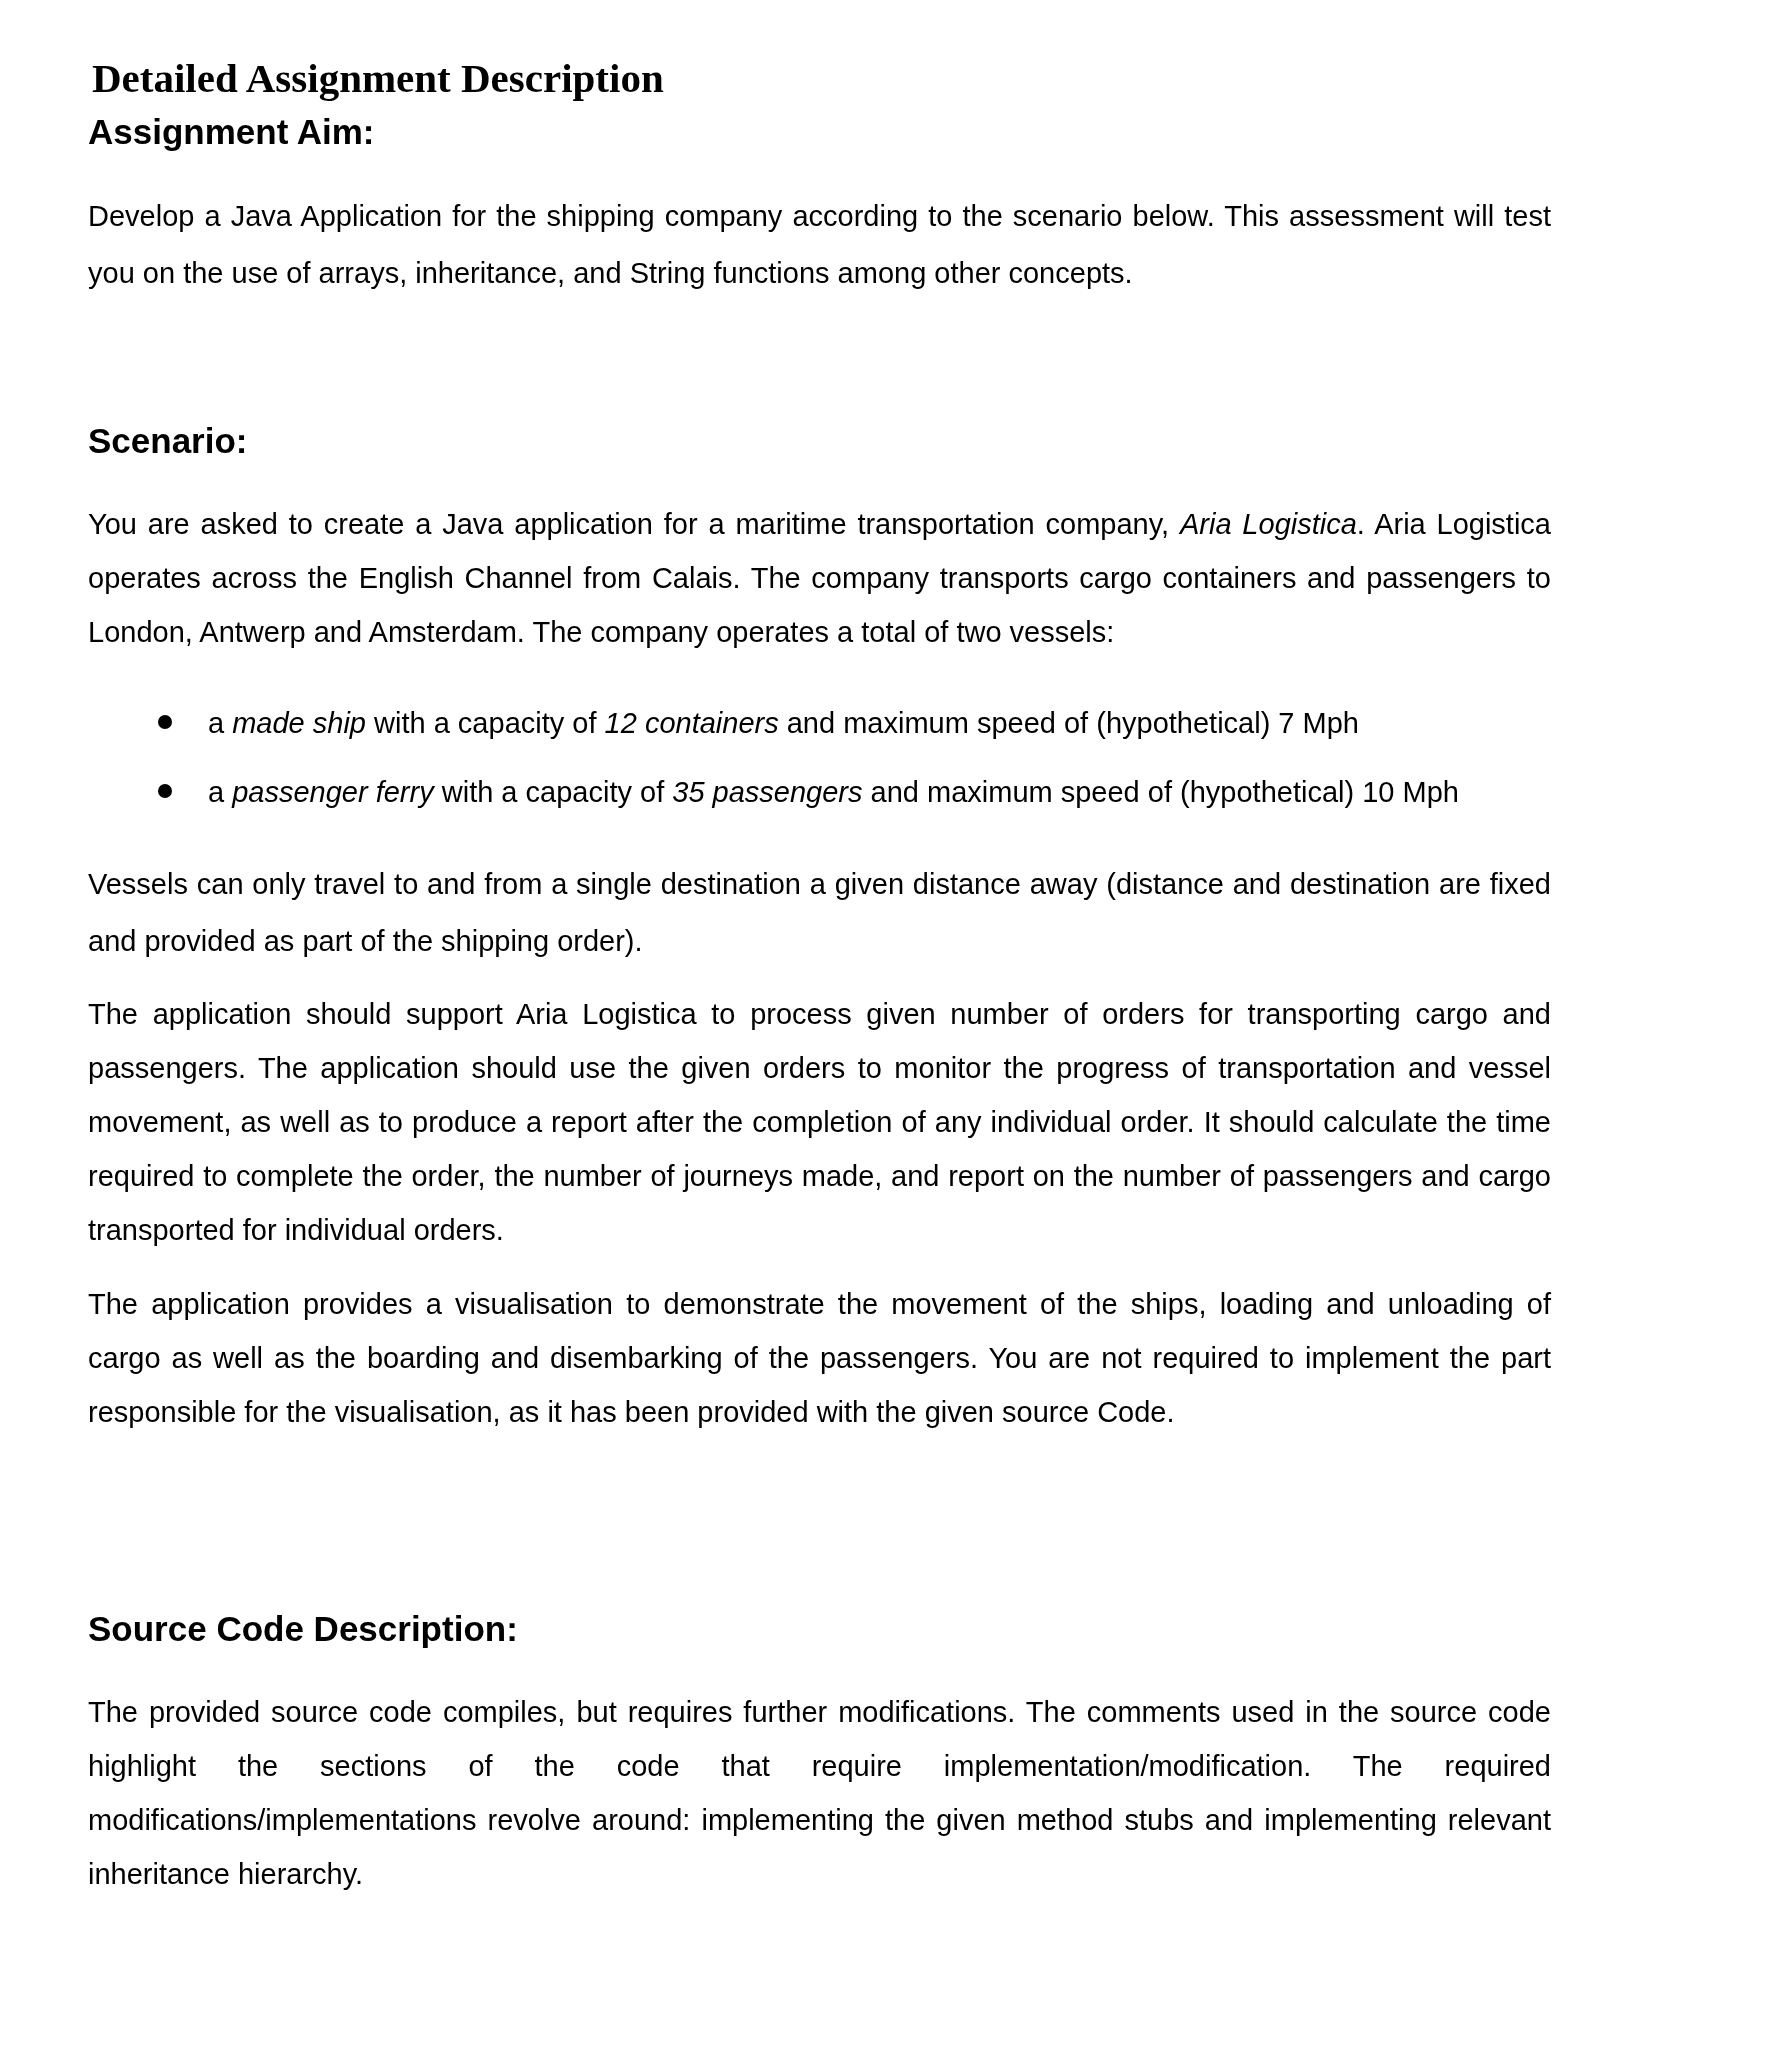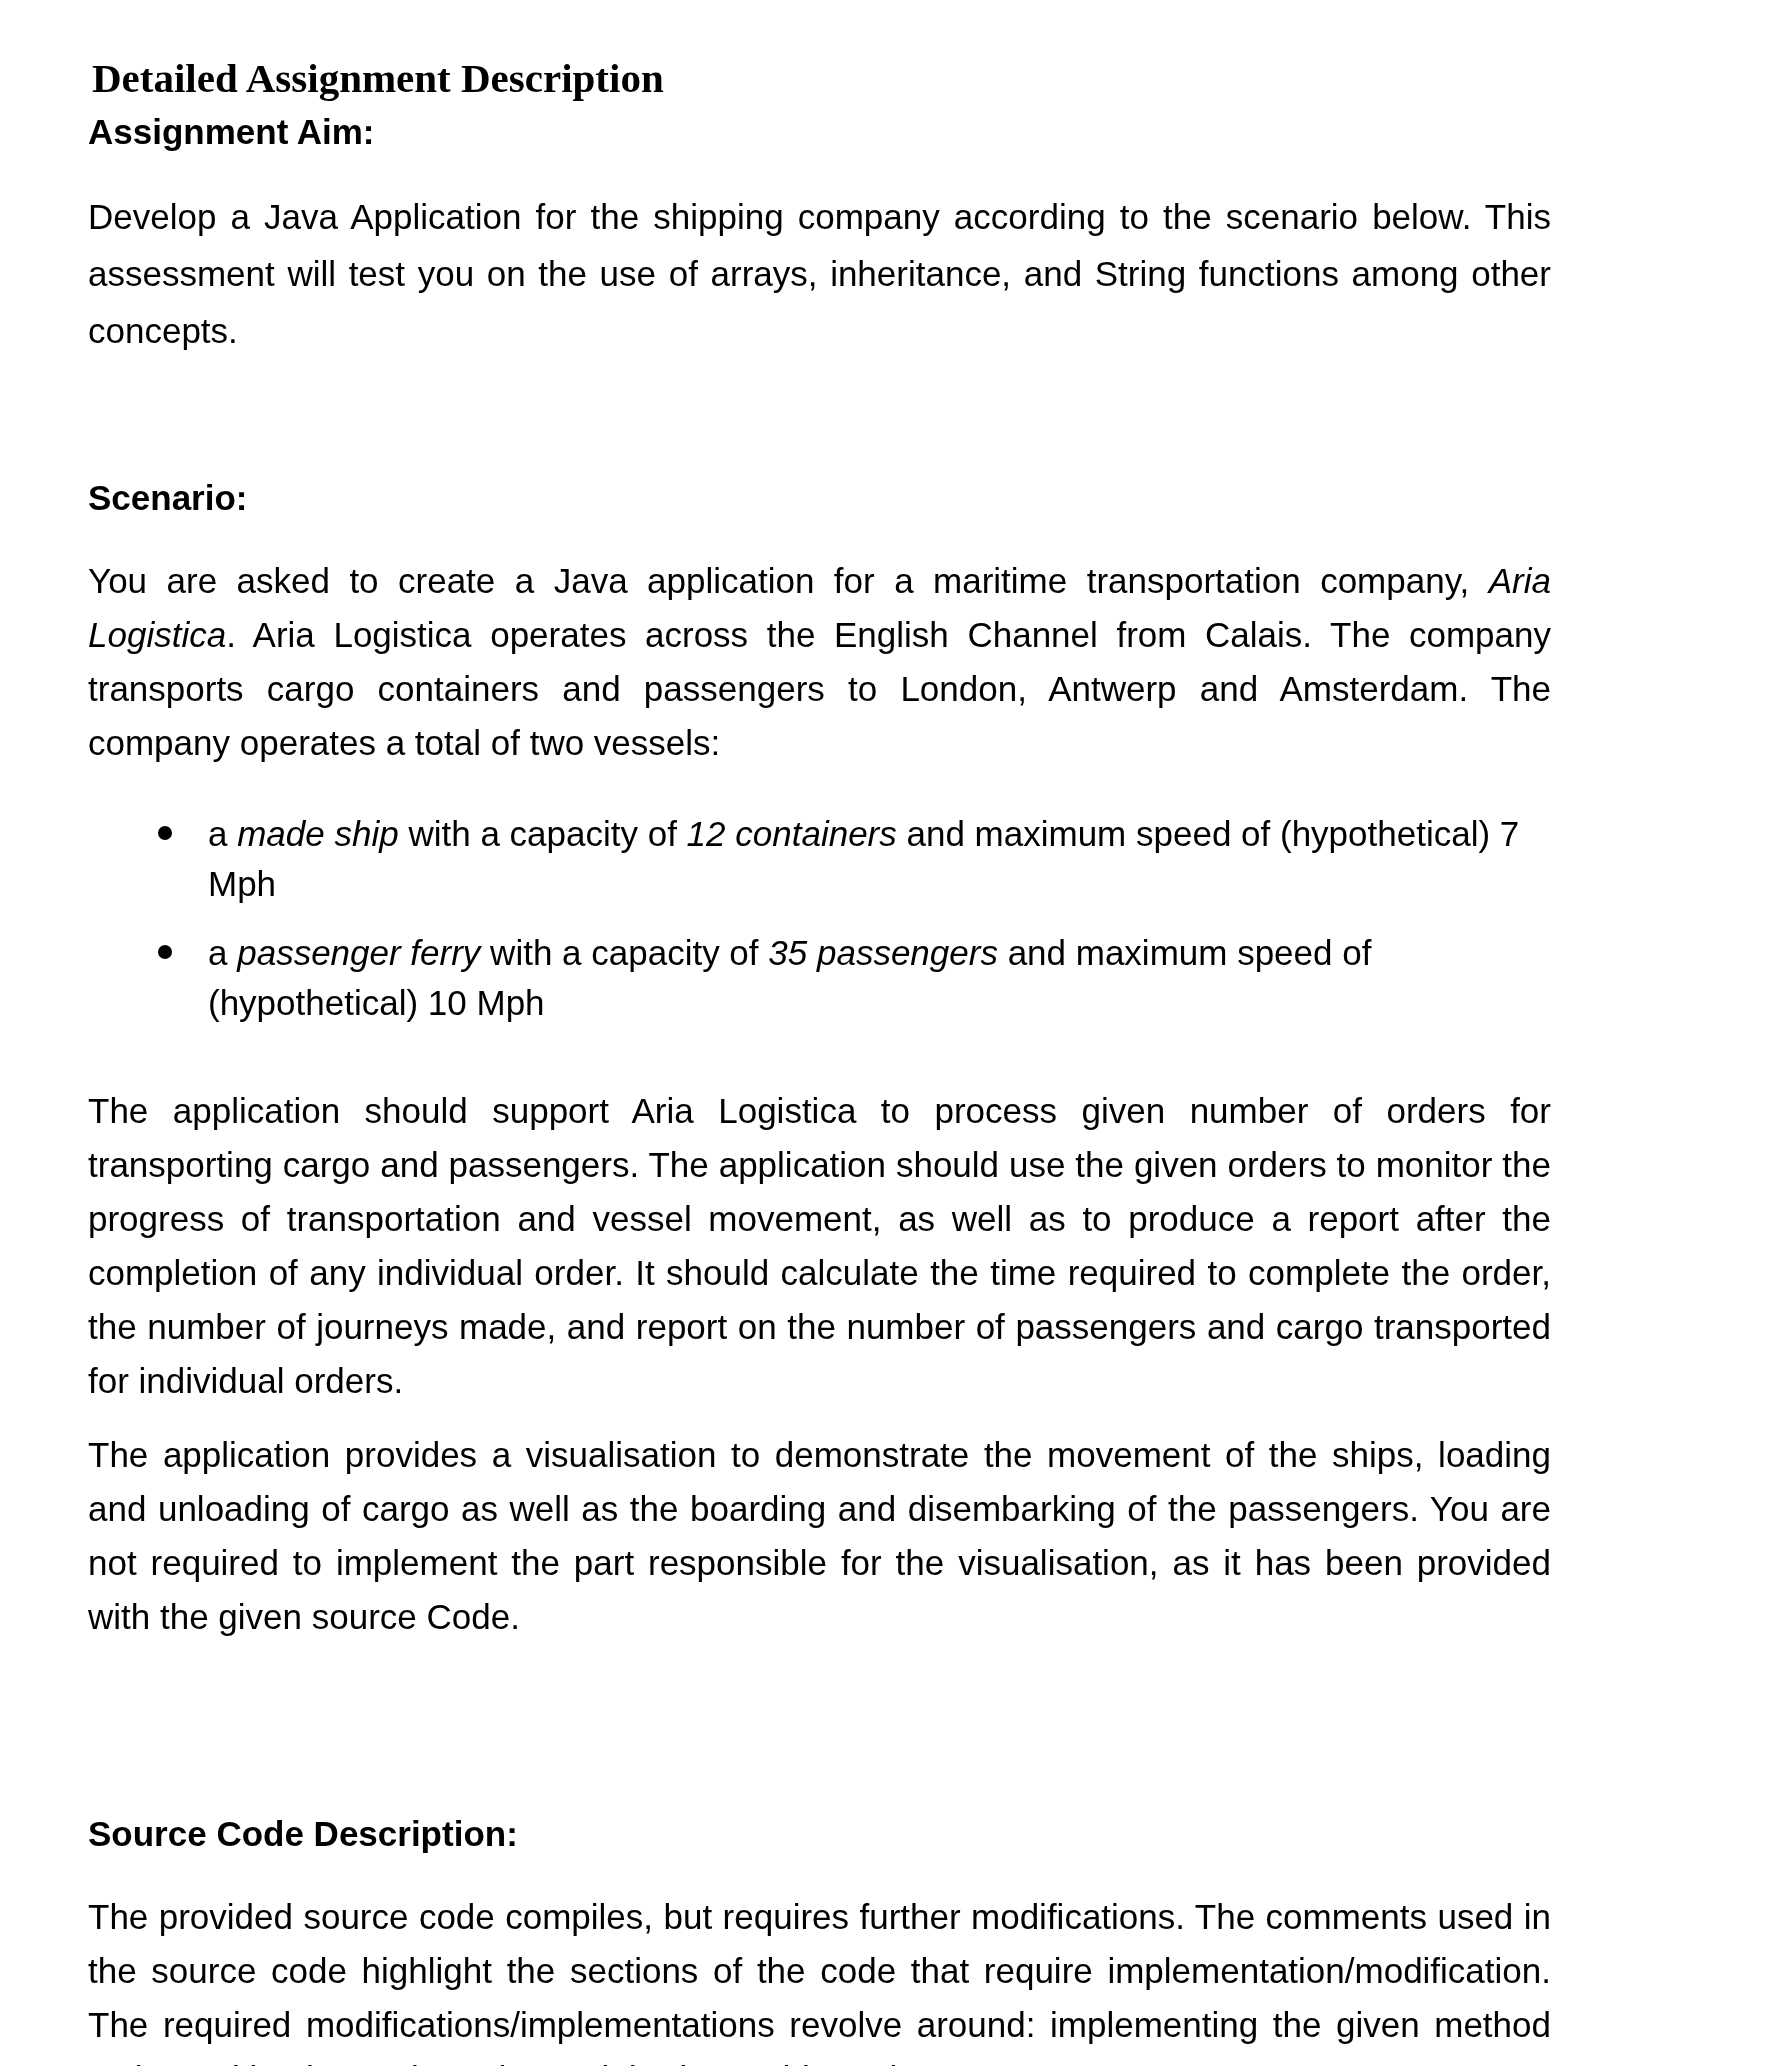"Develop a Java Application for" p, li { font-size: 35px -> 29px }
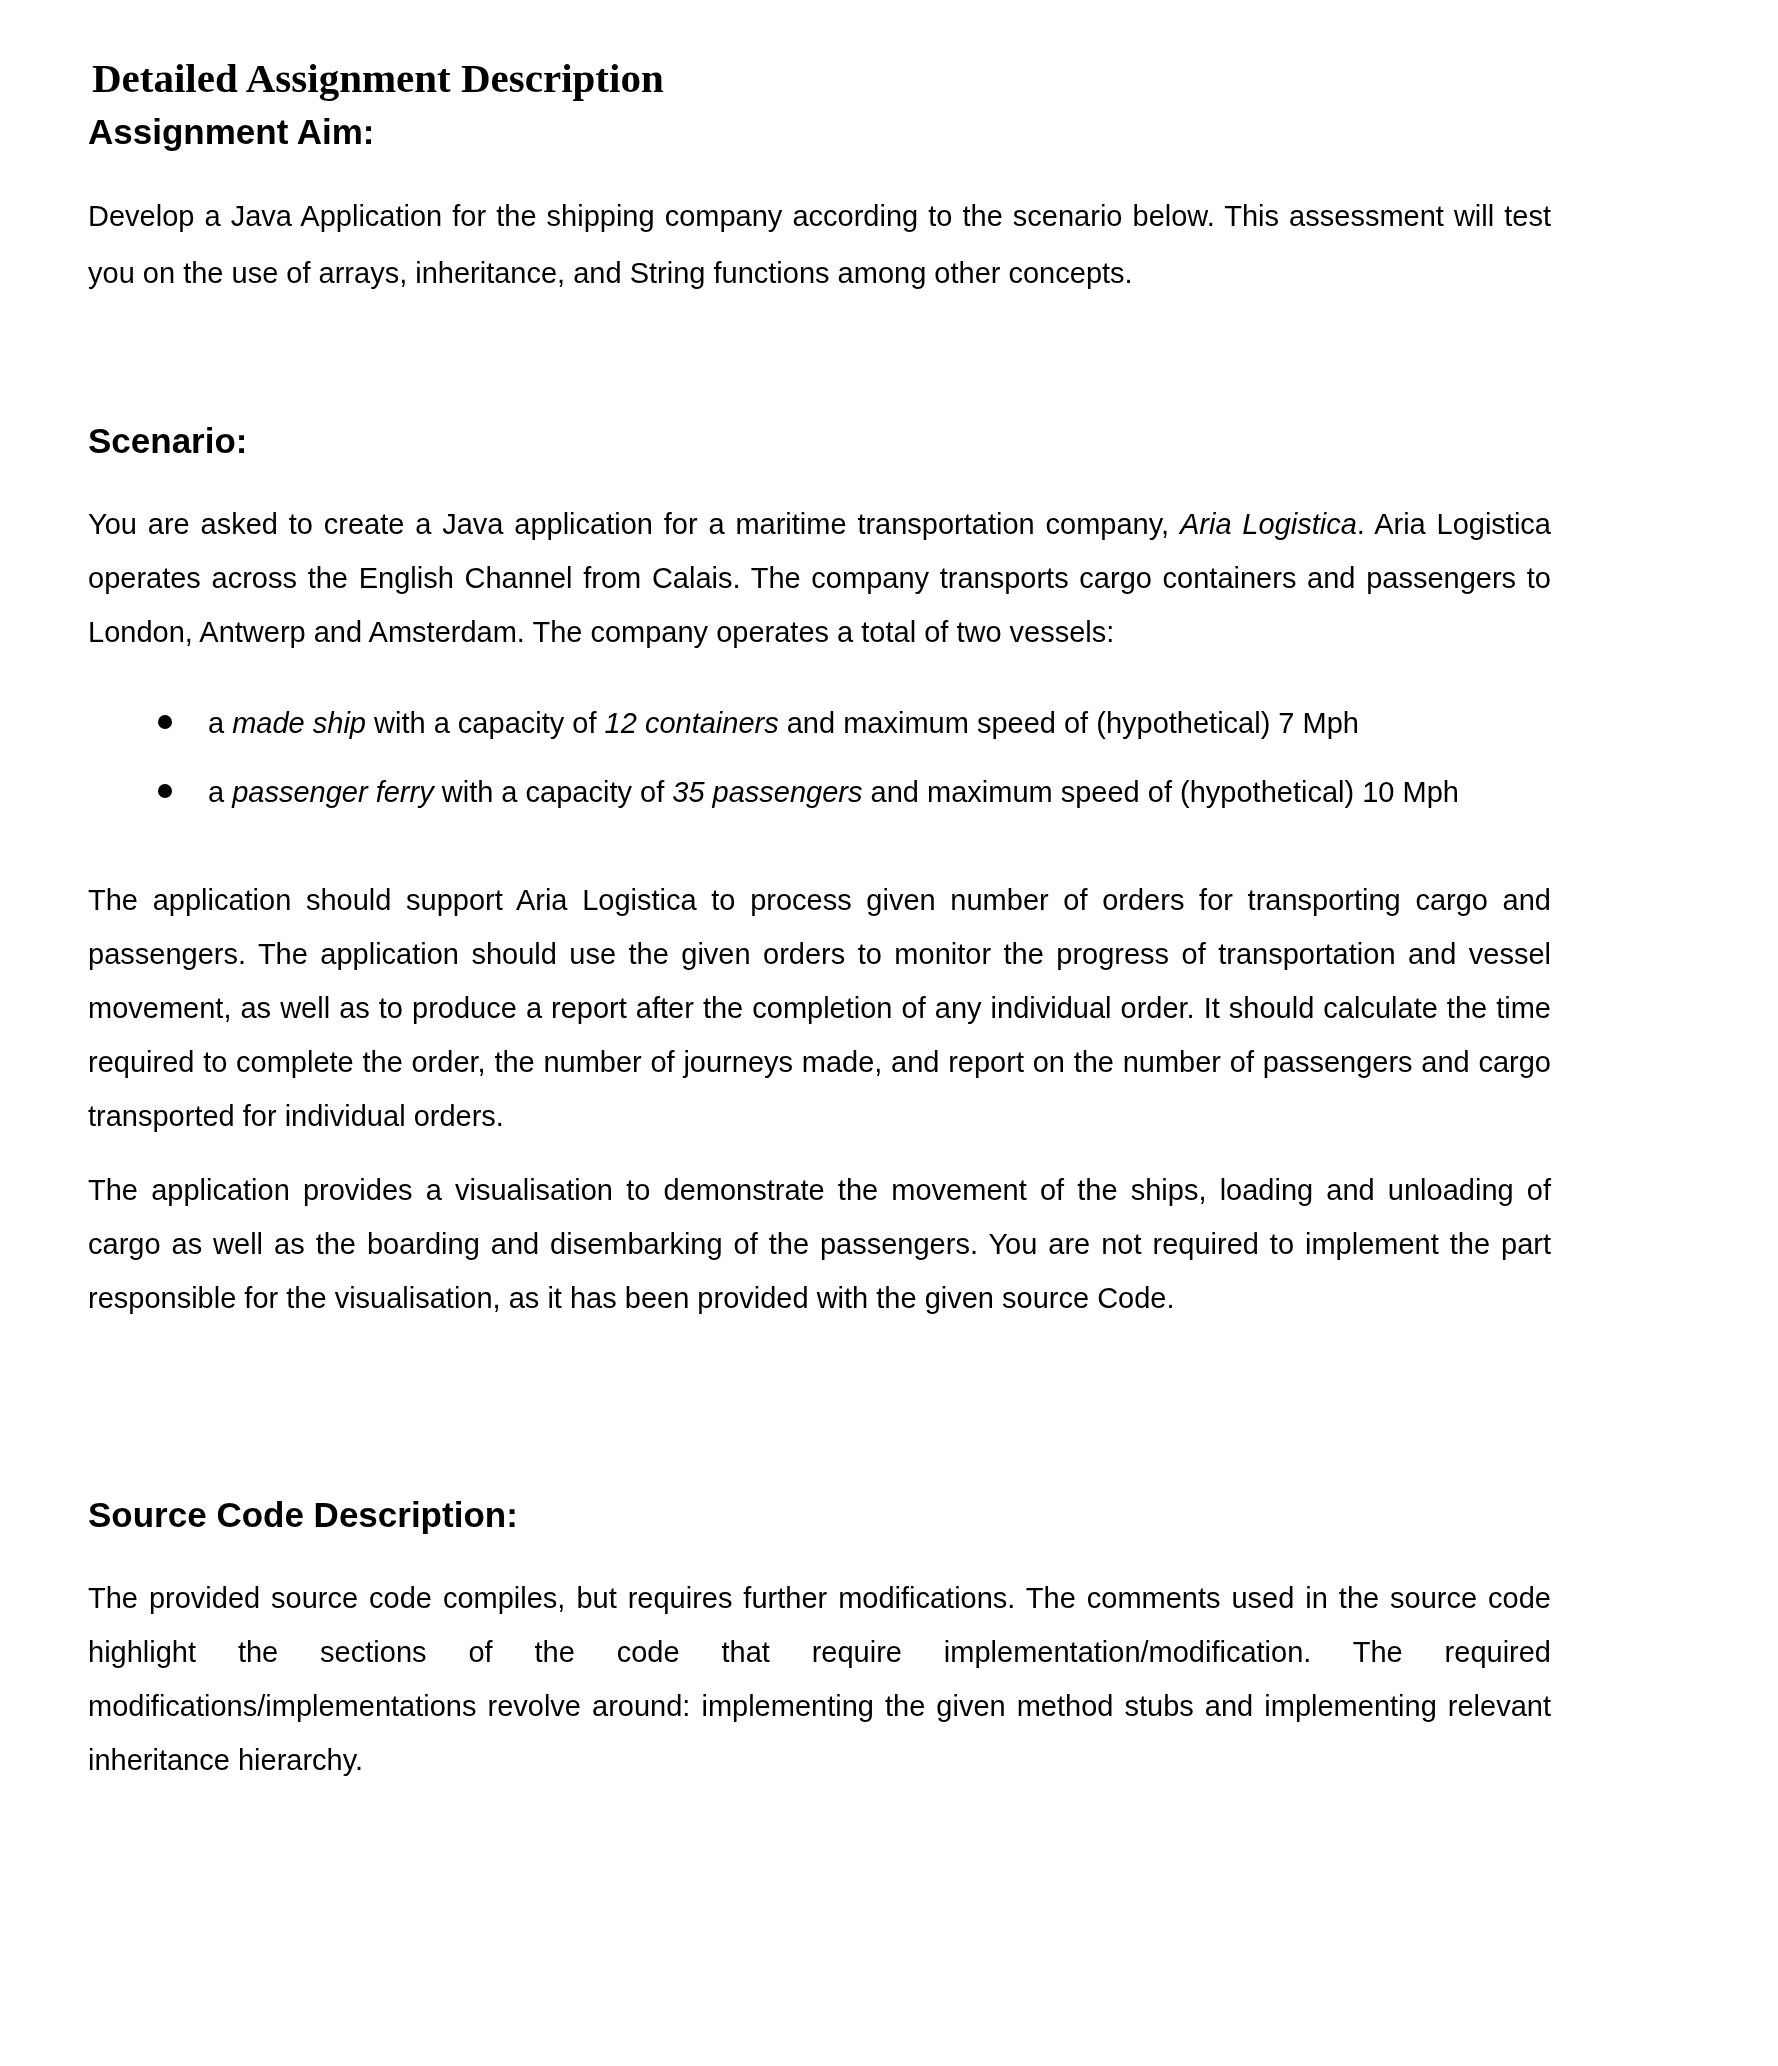"Vessels can only travel to" p { html: none -> <p>Vessels can only travel to and from a single destination a given distance away (distance and destination are fixed and provided as part of the shipping order).</p> }
